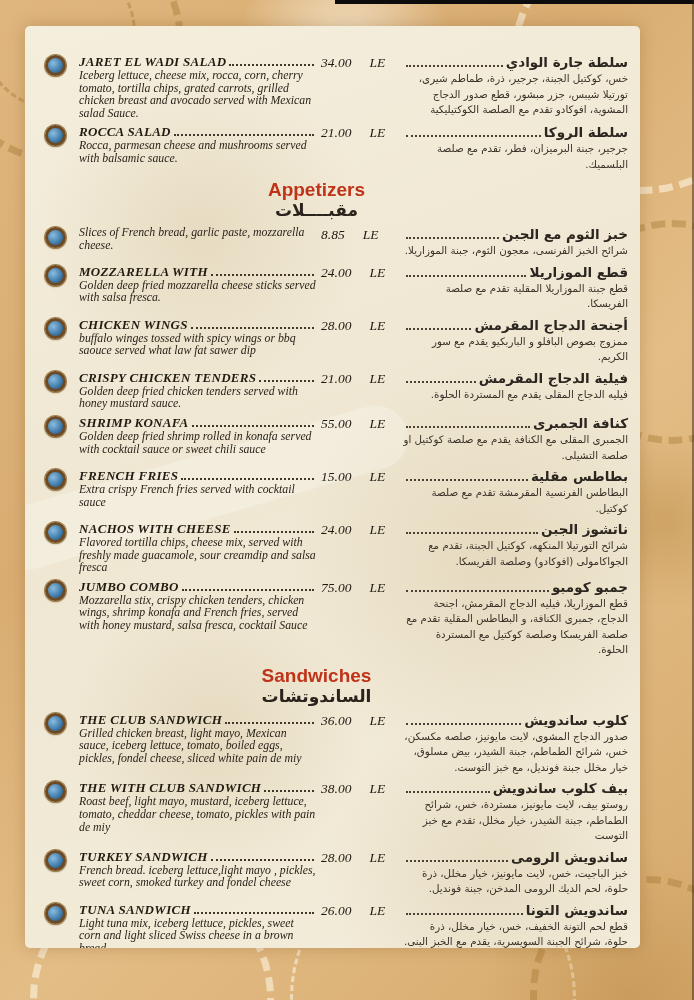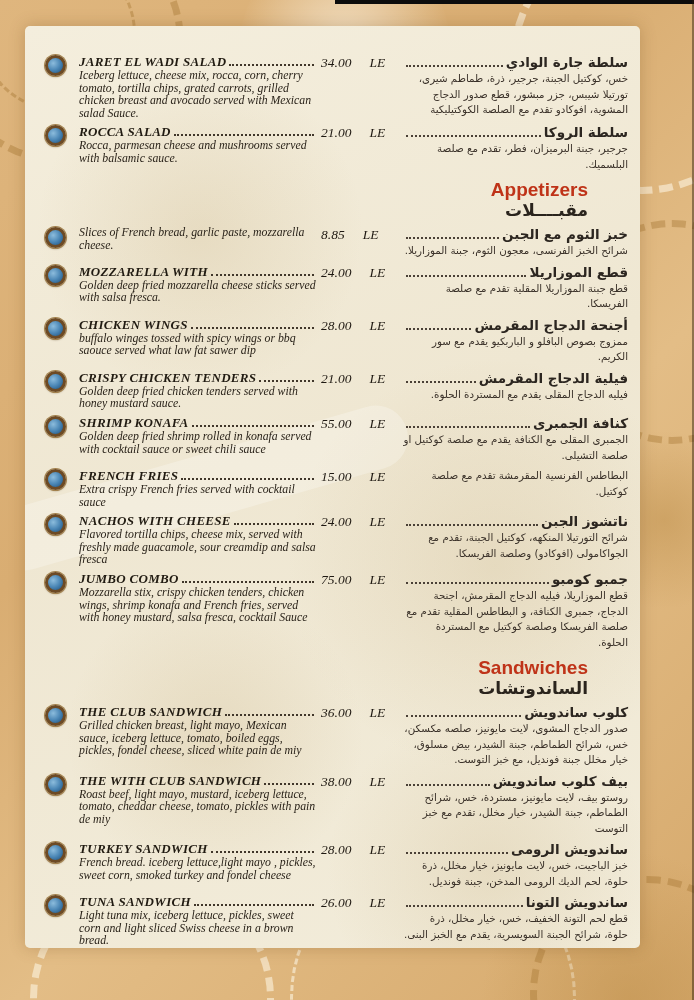"Appetizers" .sec { text-align: right -> center }
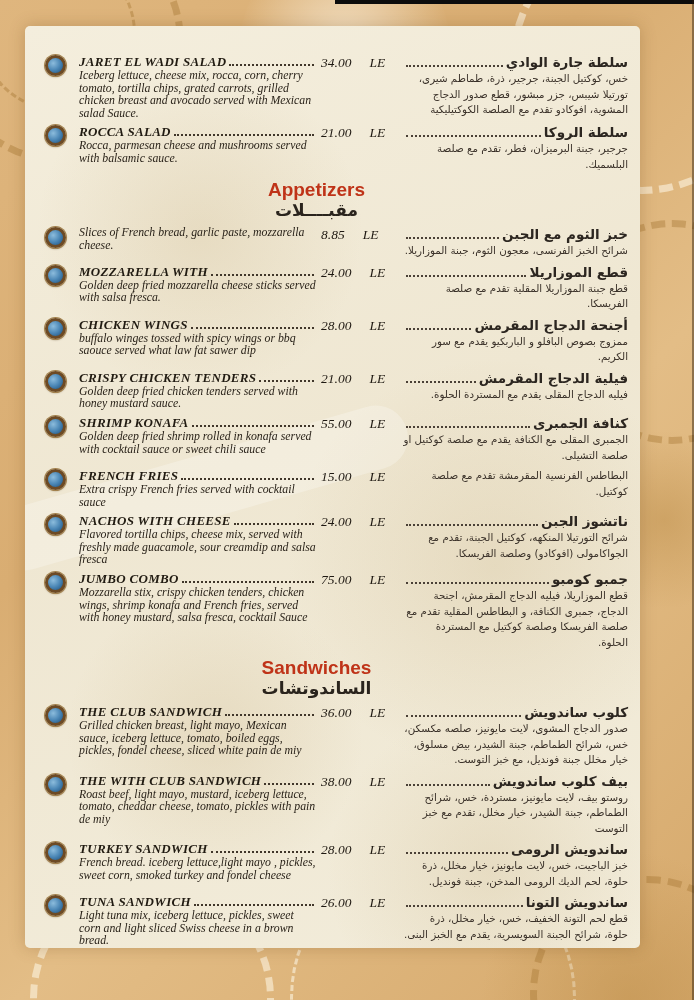"بطاطس مقلية" div.title-row { html: none -> <div> <span>بطاطس مقلية</span> <span></span> </div> }
